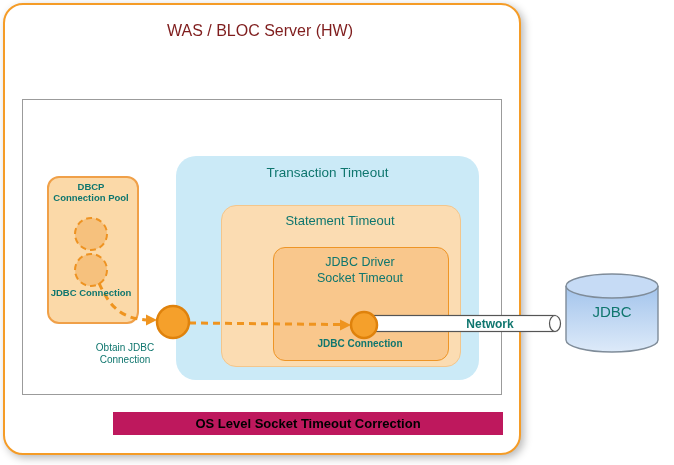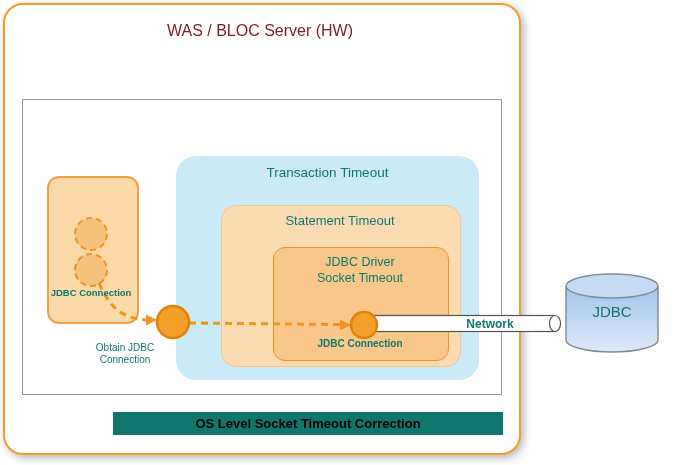"DBCP" div.lbl { html: none -> <div>DBCP Connection Pool</div> }
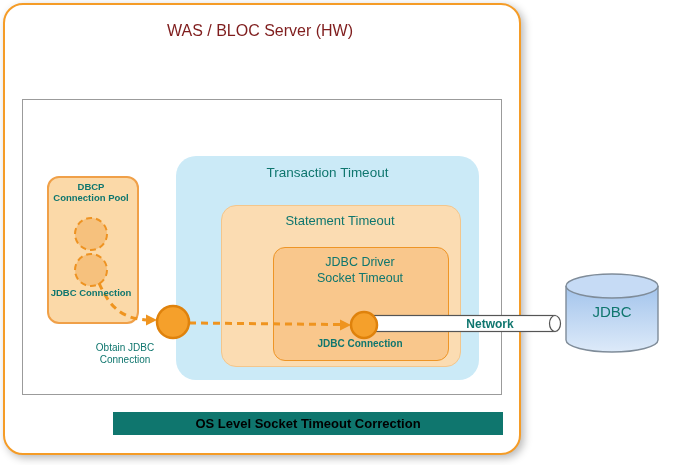"OS Level Socket Timeout Correction" .os-bar { background: #0f766e -> #be185d }
